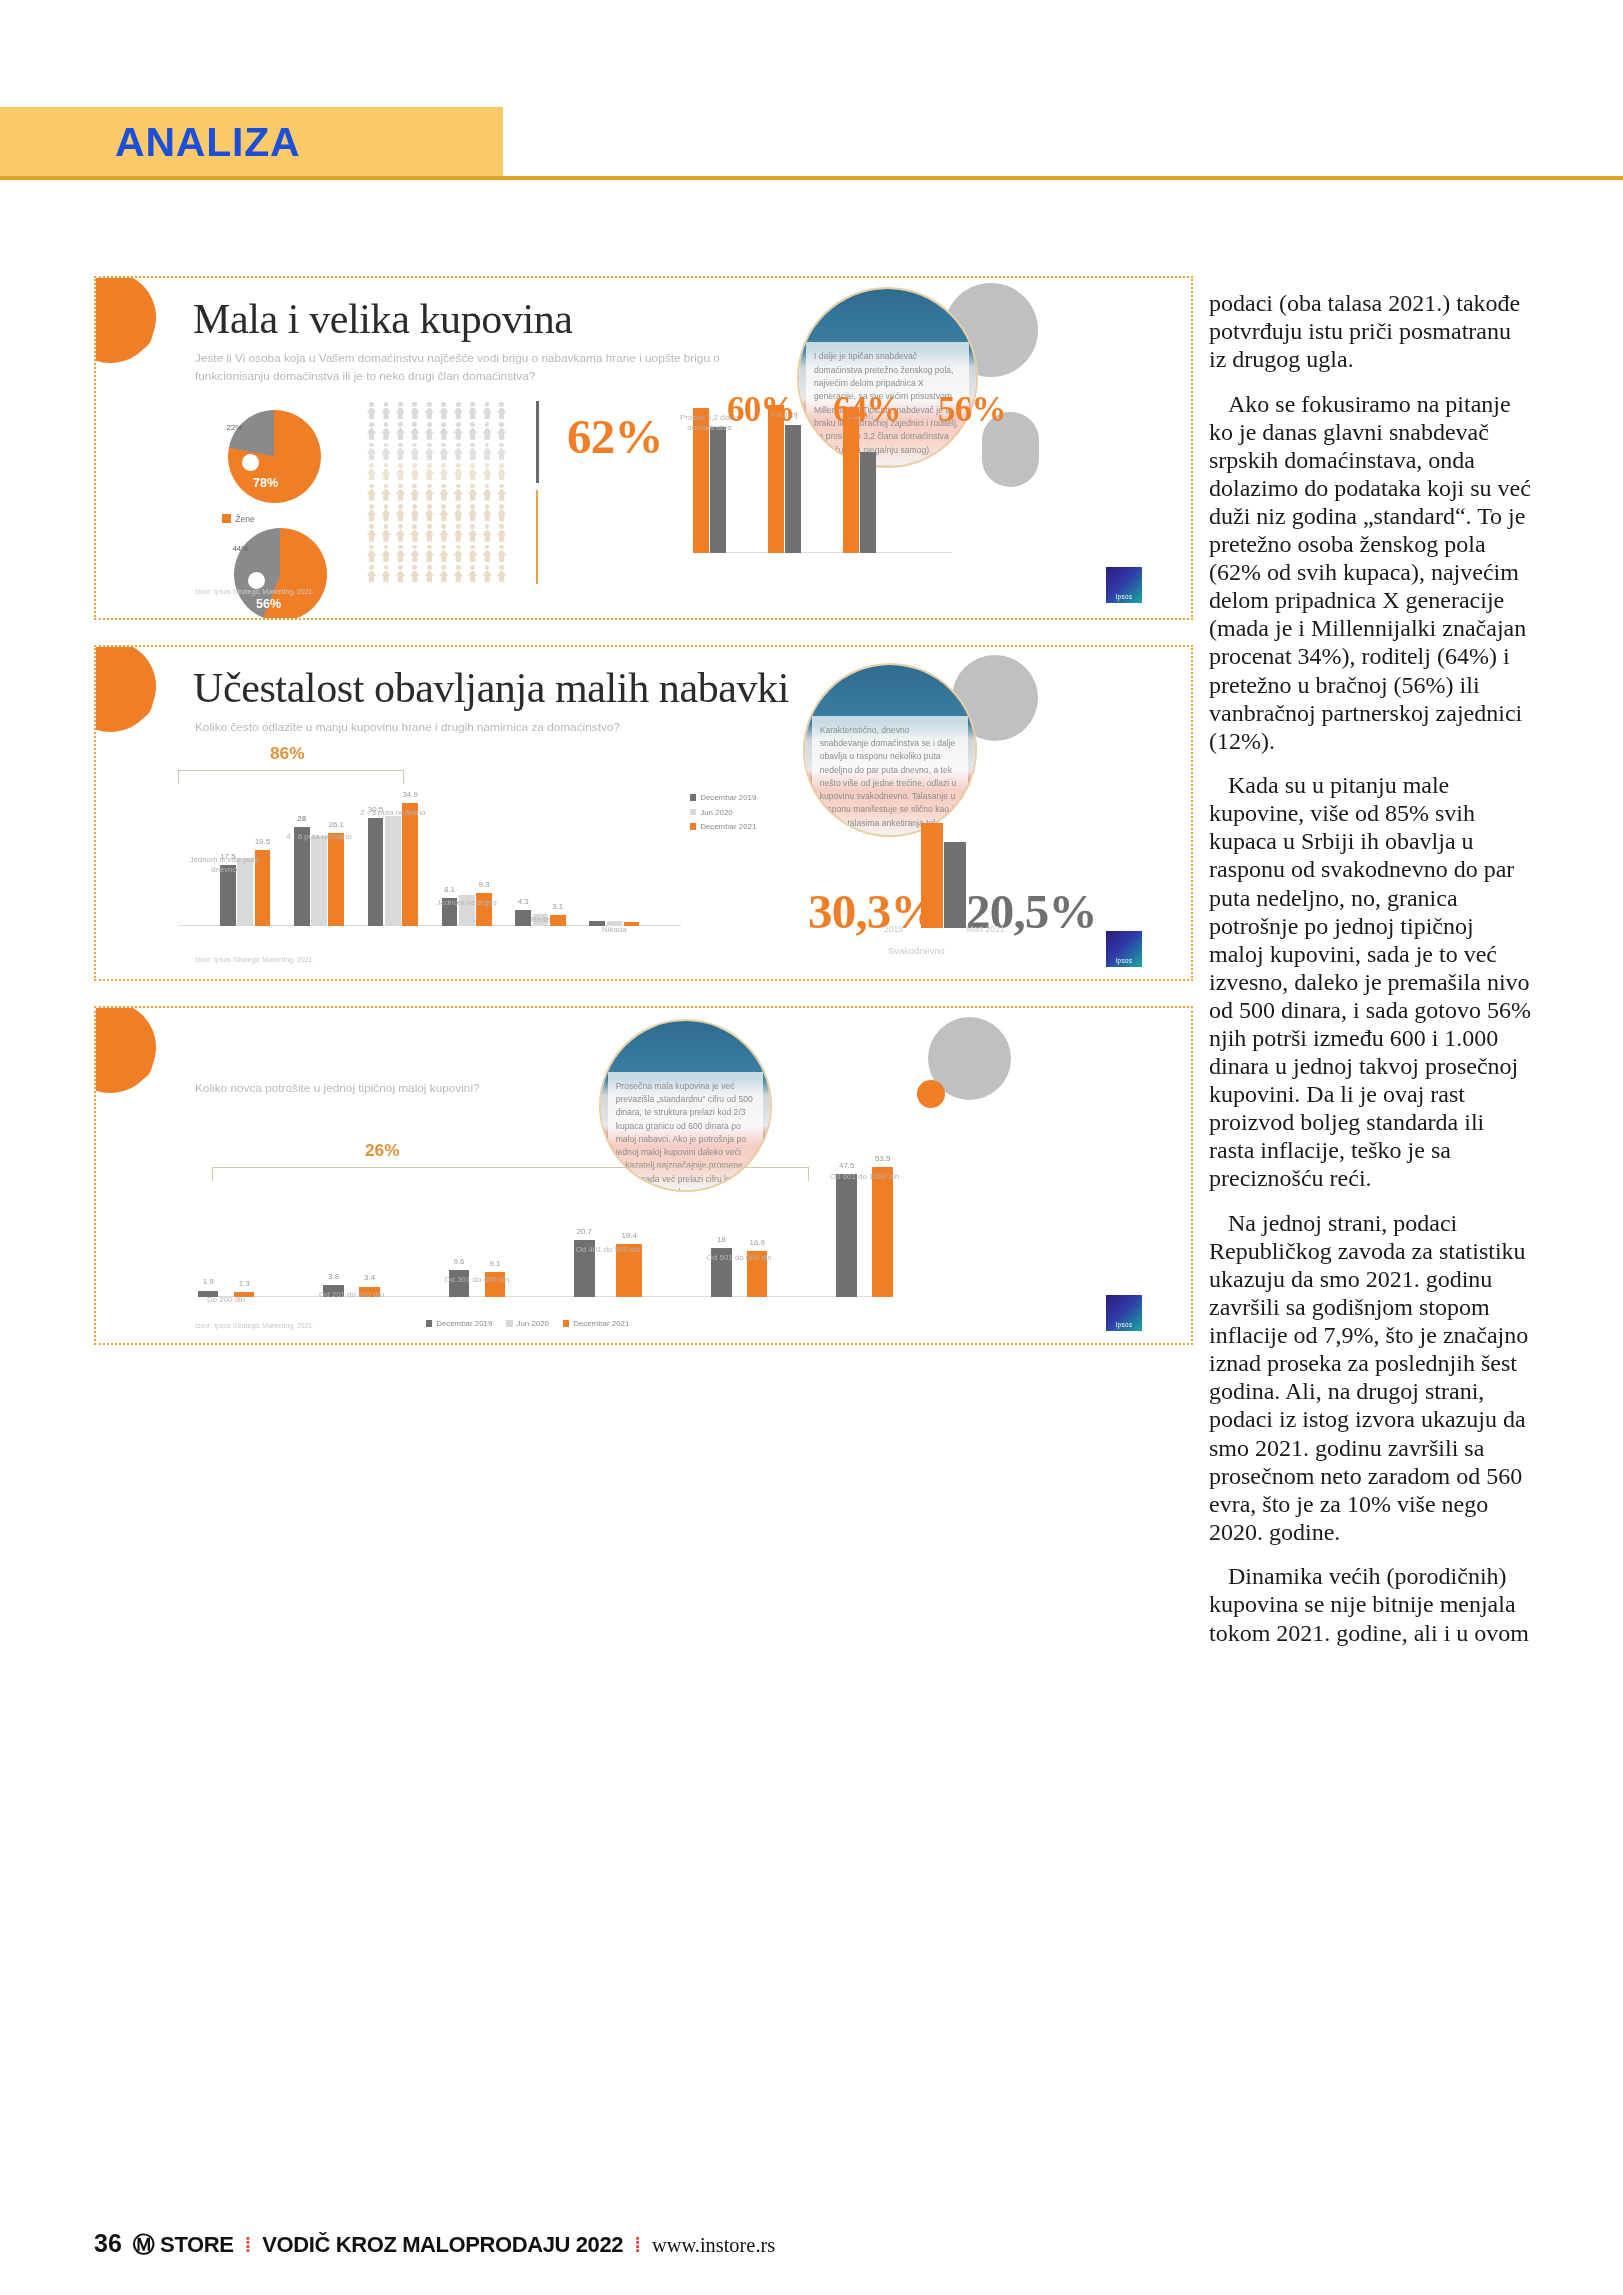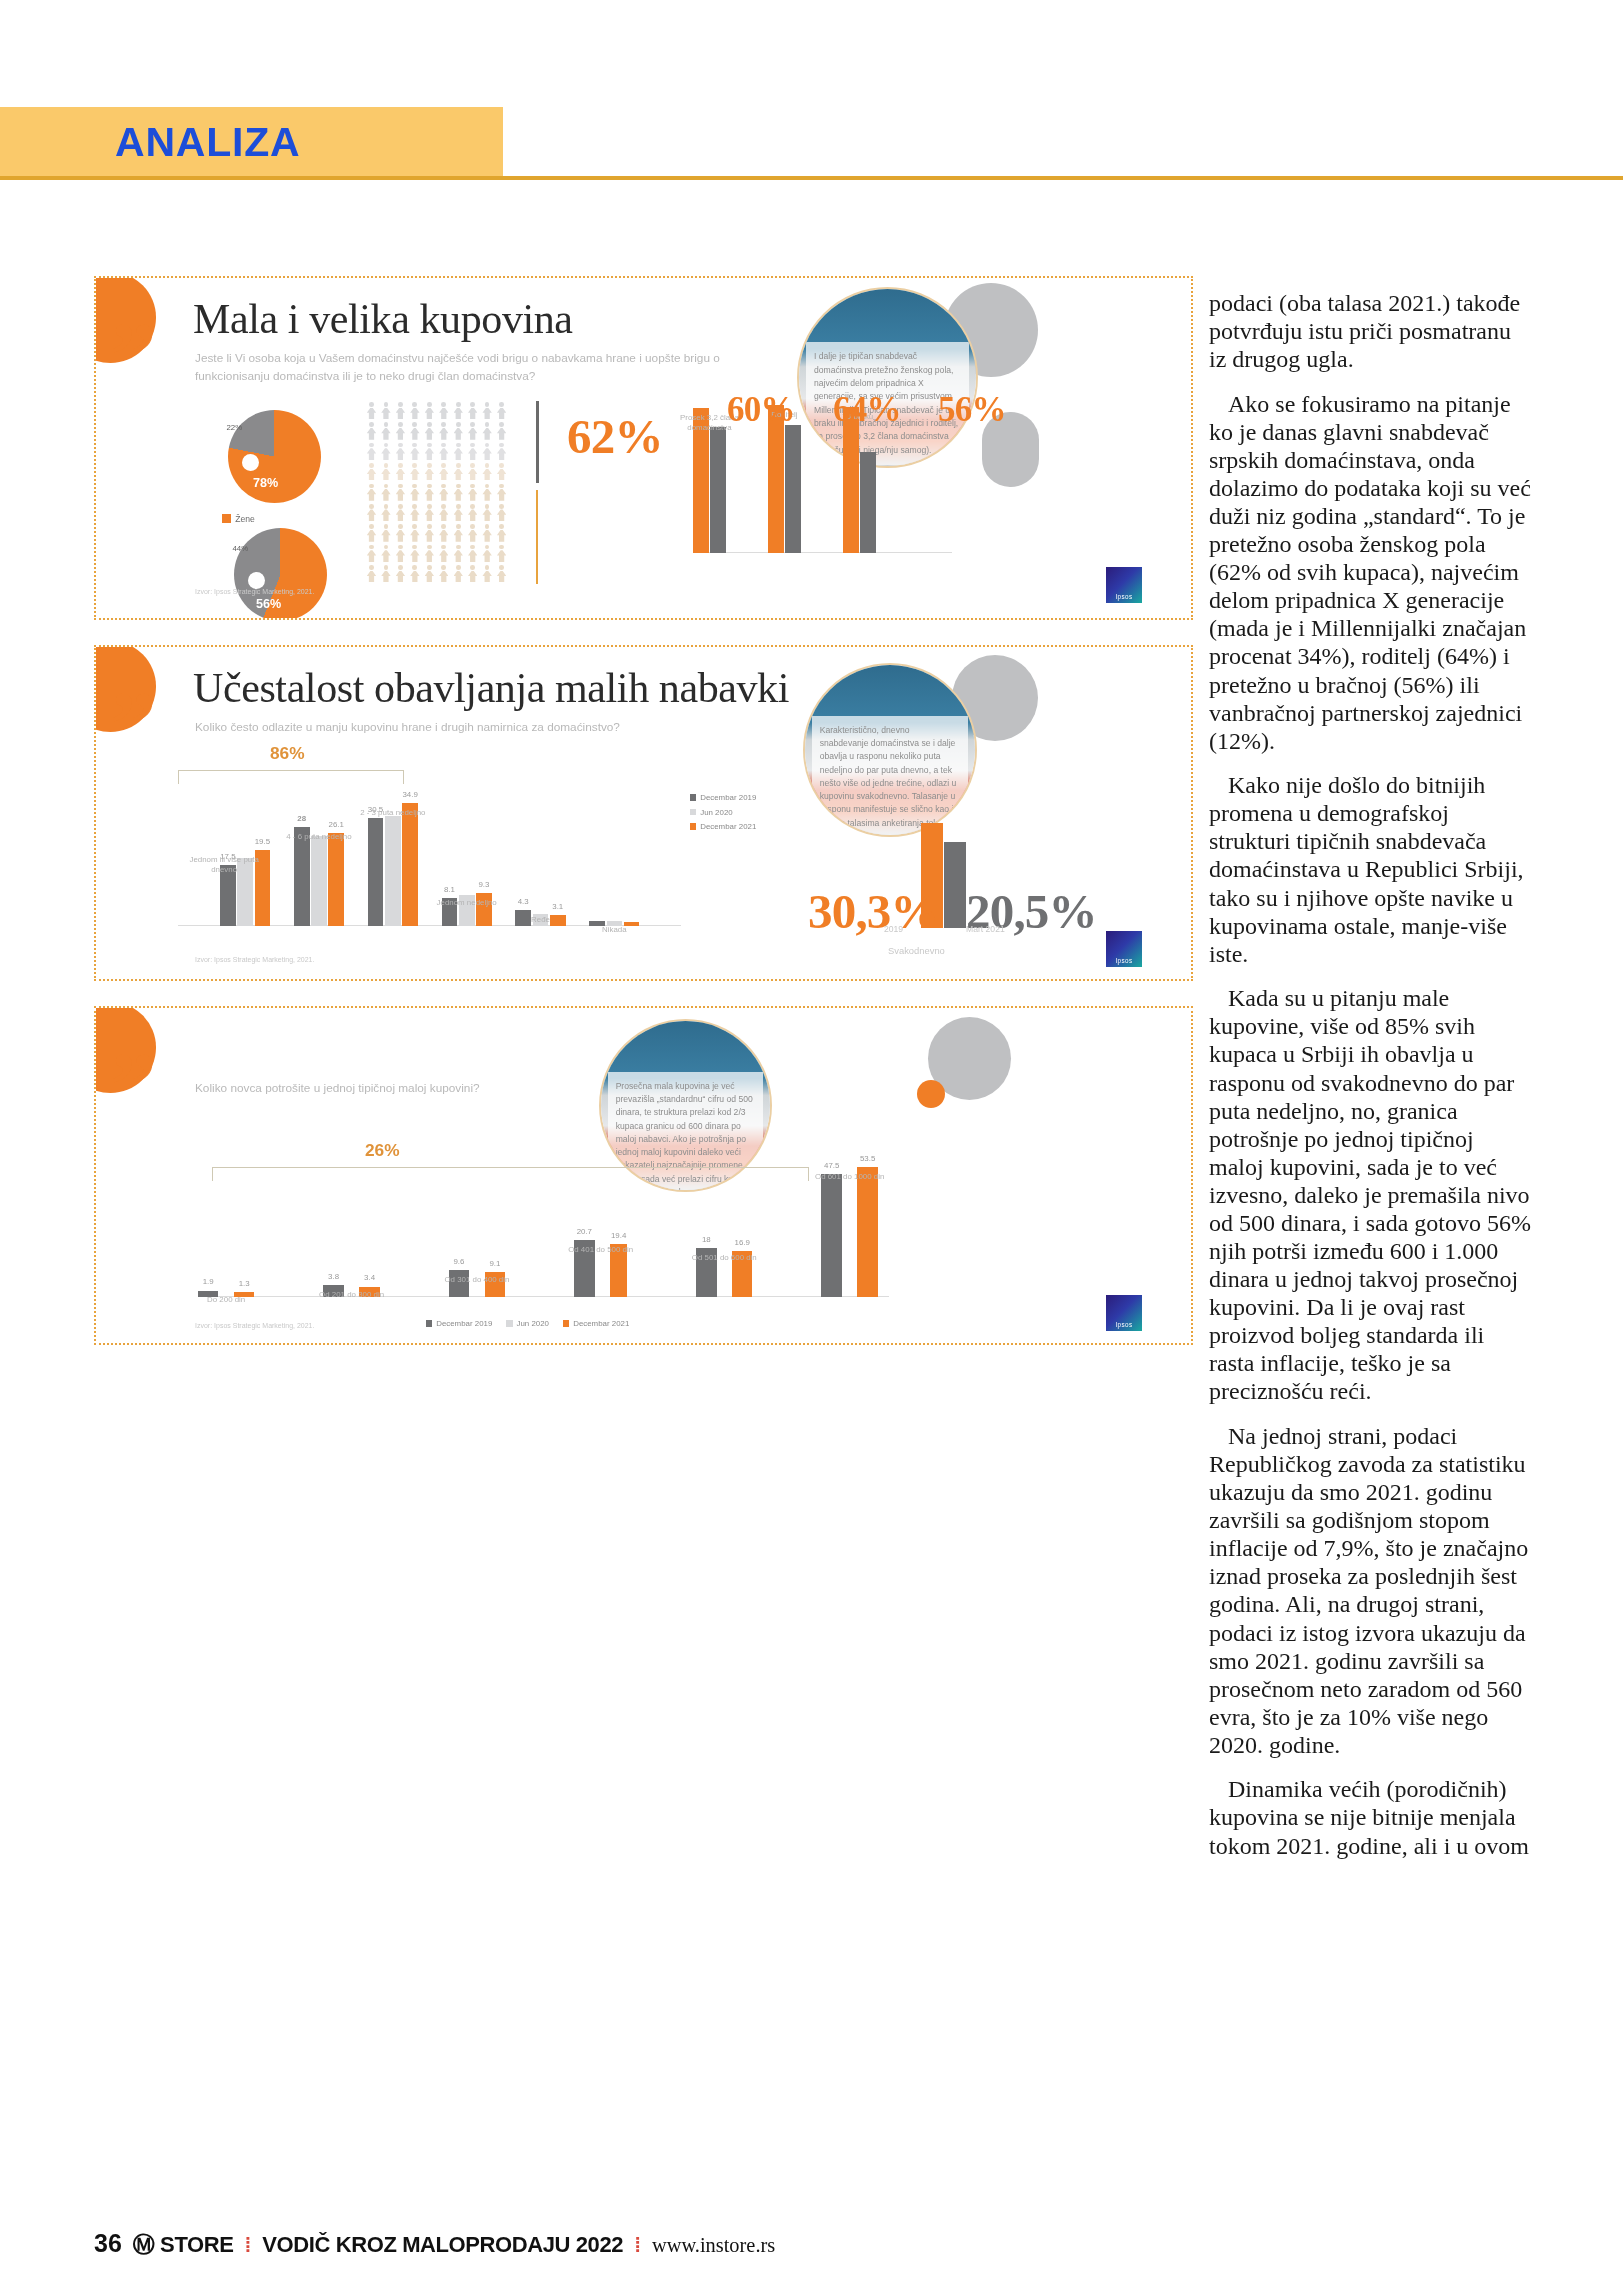"Kako nije došlo do bitnijih" p.indent { html: <p>Kako nije došlo do bitnijih promena u demografskoj strukturi tipičnih snabdevača domaćinstava u Republici Srbiji, tako su i njihove opšte navike u kupovinama ostale, manje-više iste.</p> -> none }
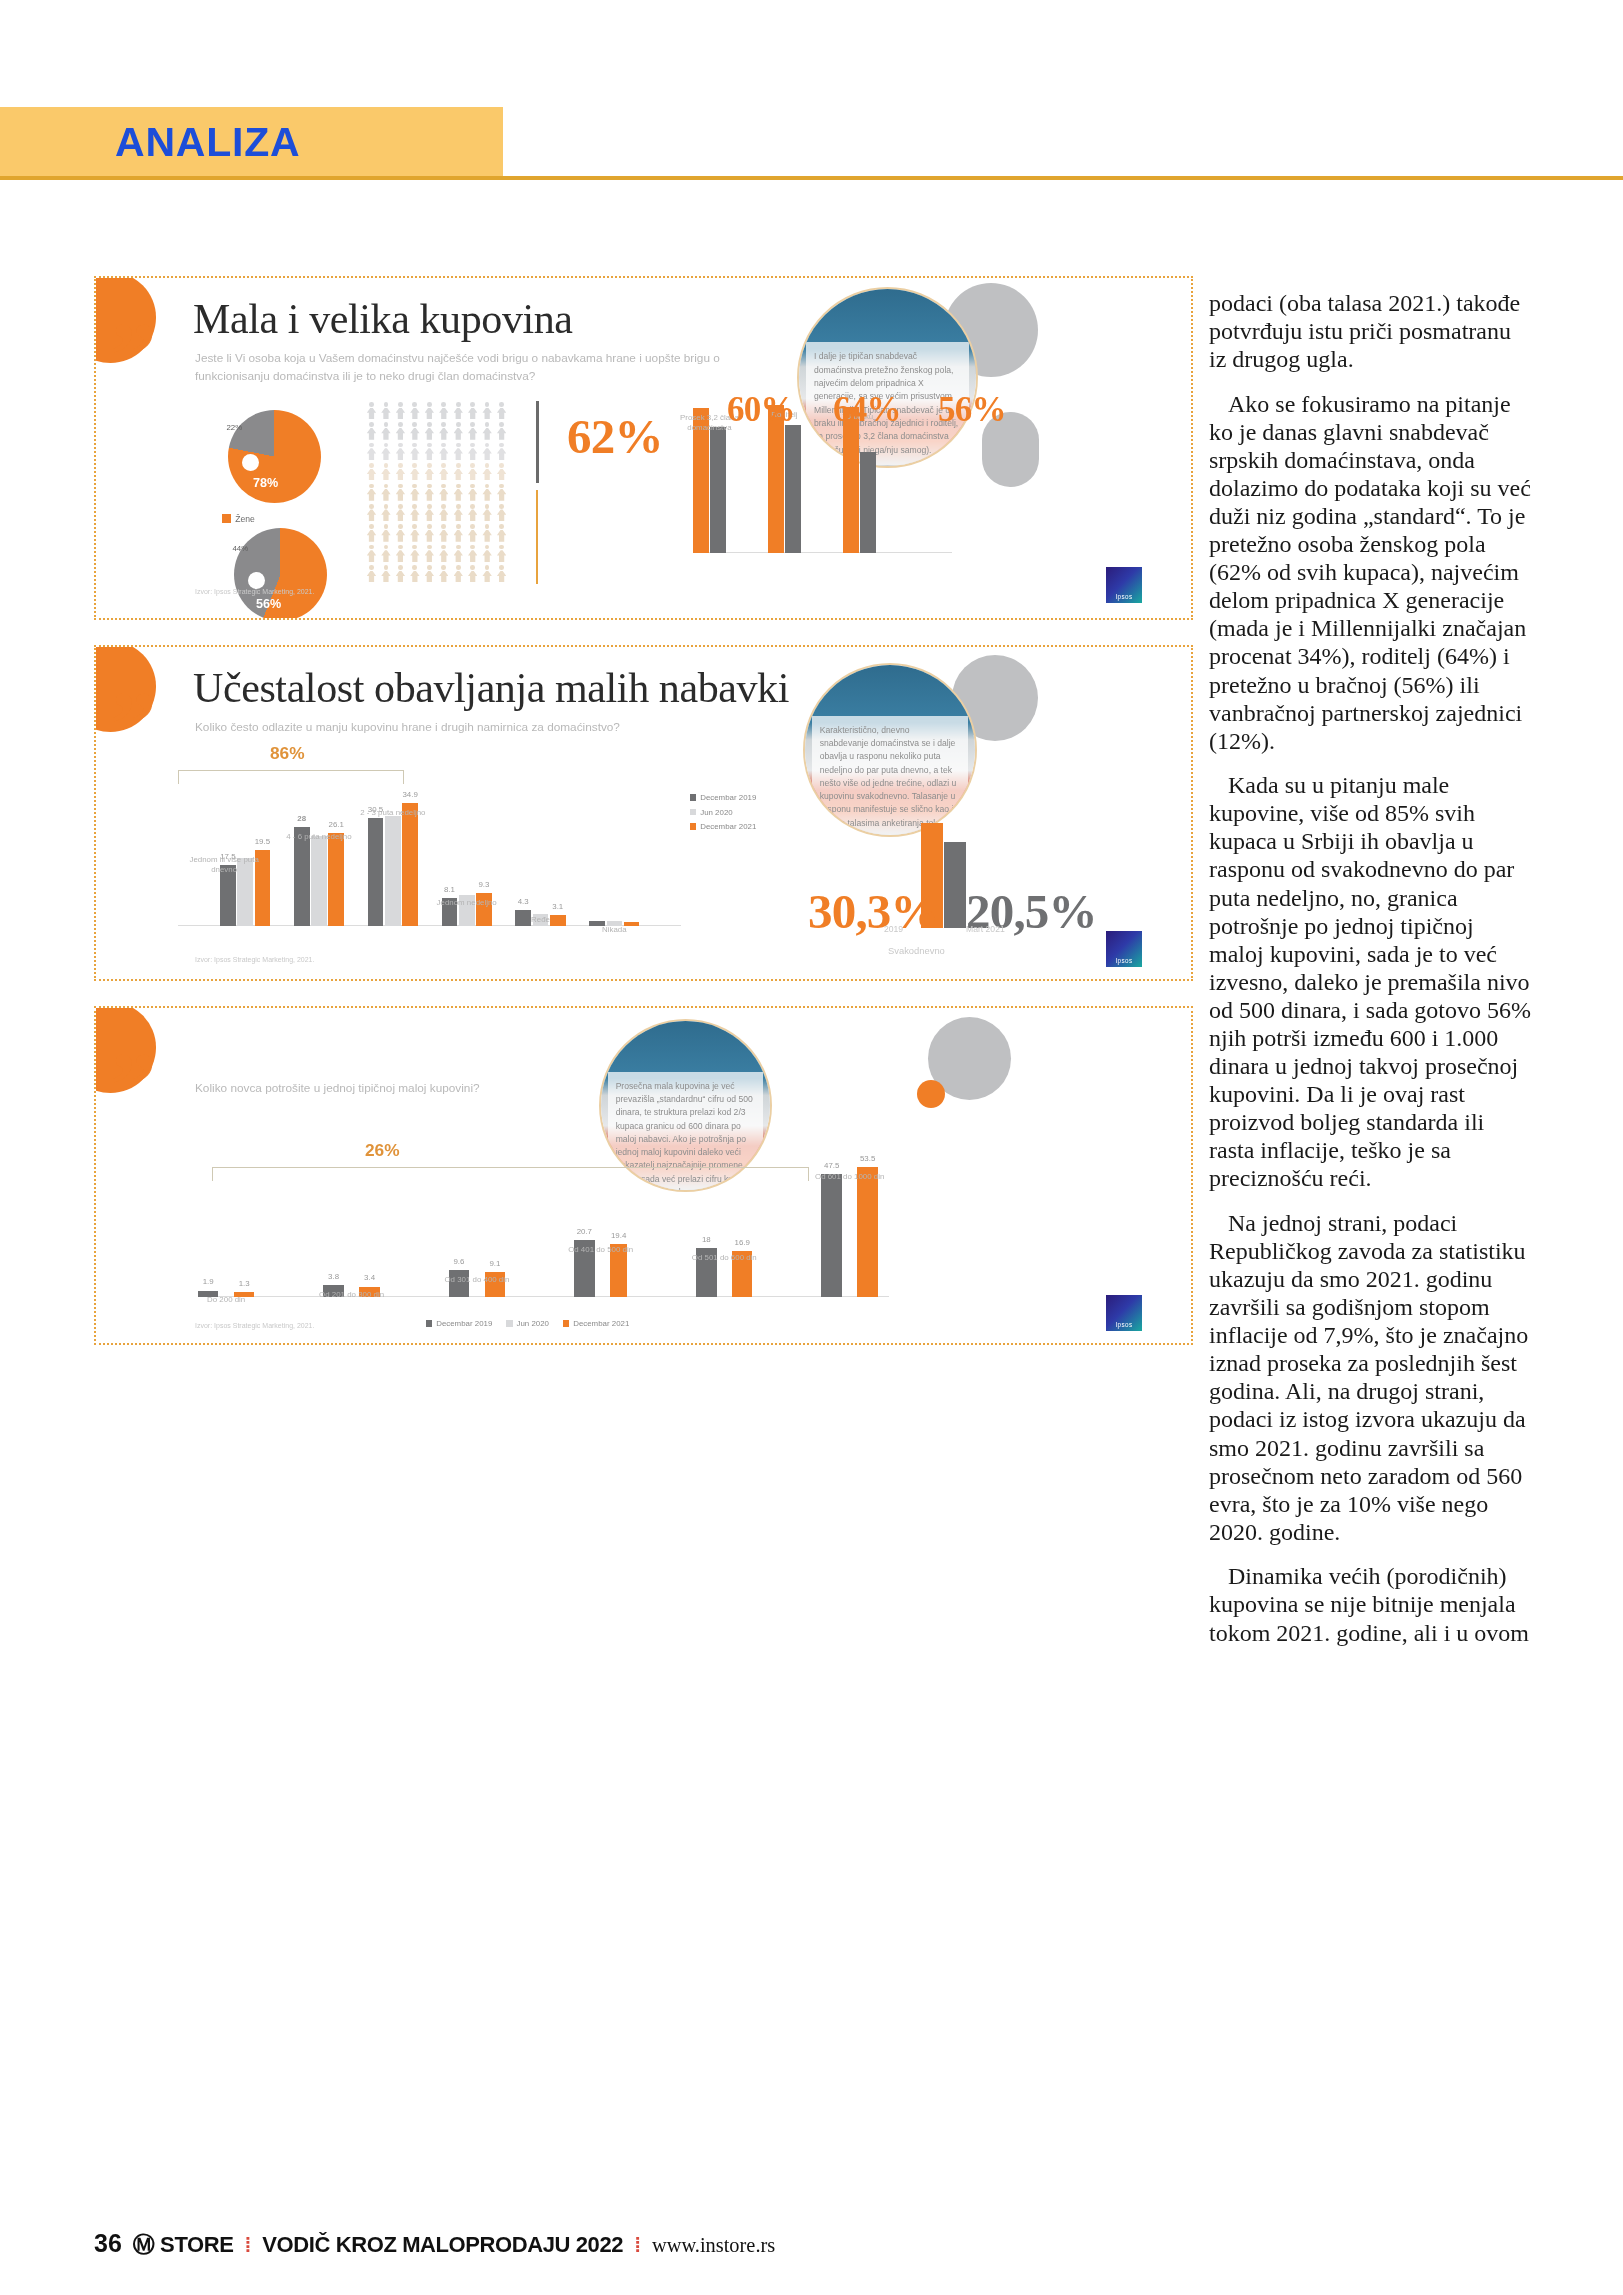"19.4" div.bar { margin-left: 14px -> 20px; width: 17px -> 26px }
